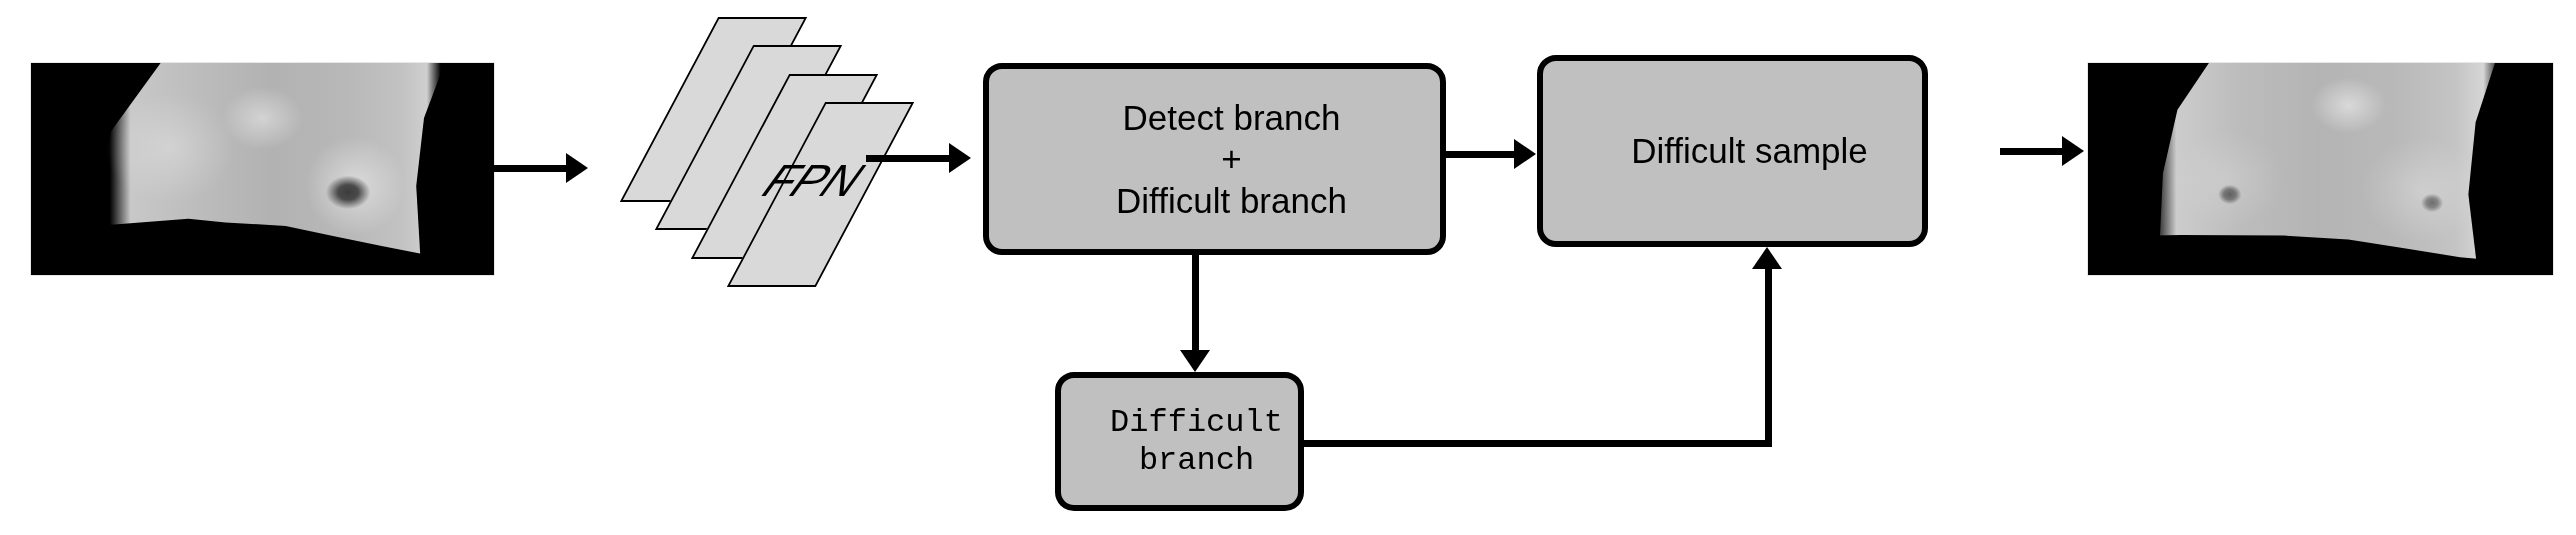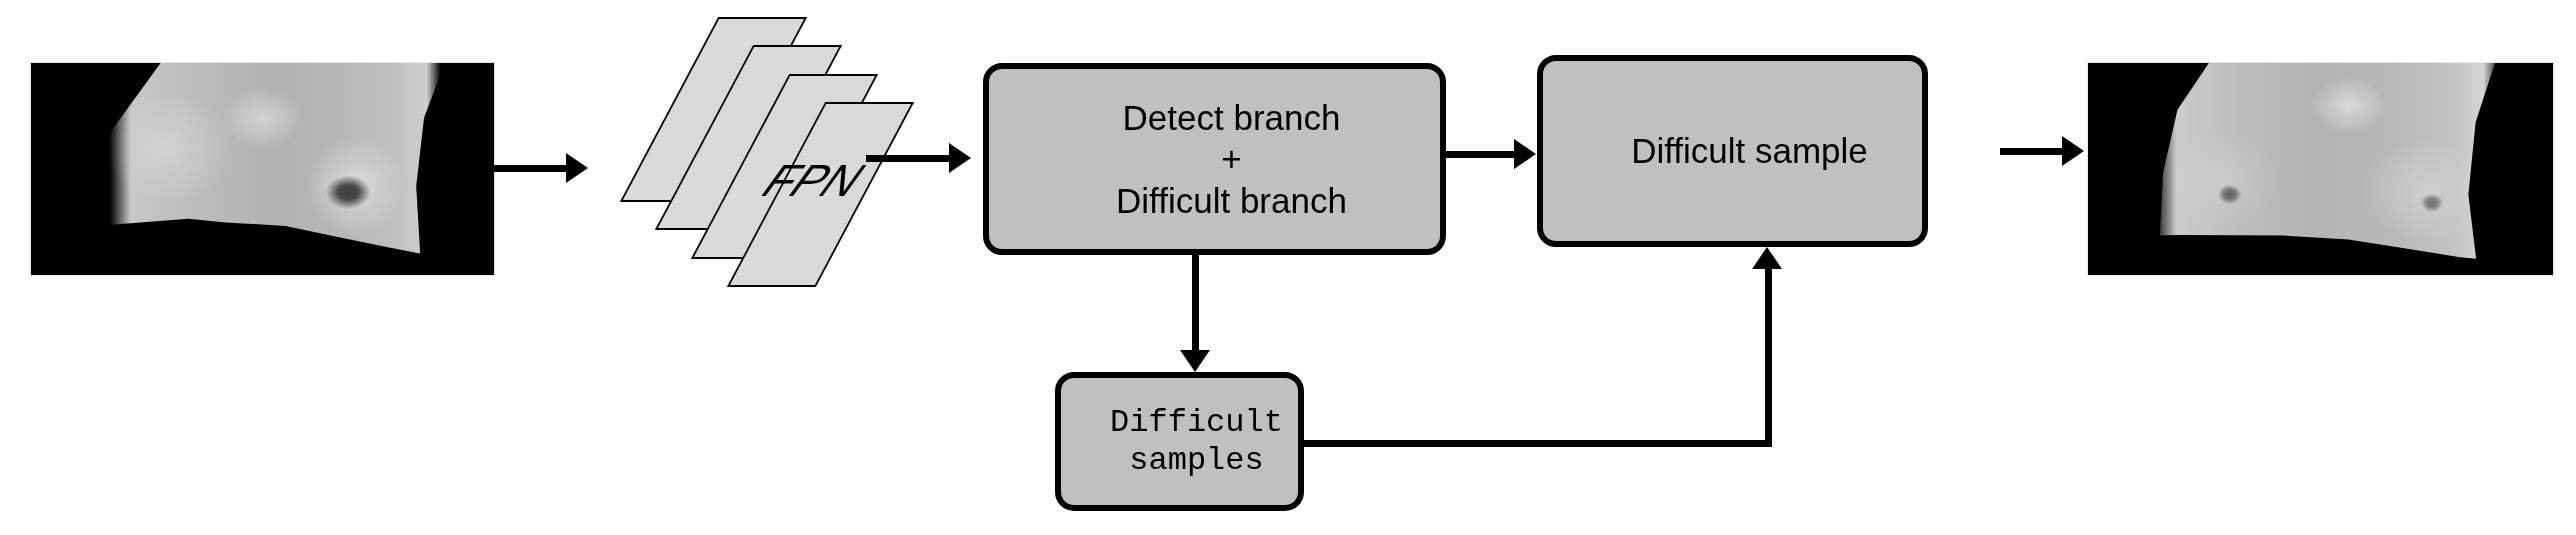"samples" span.ln { text: samples -> branch }
